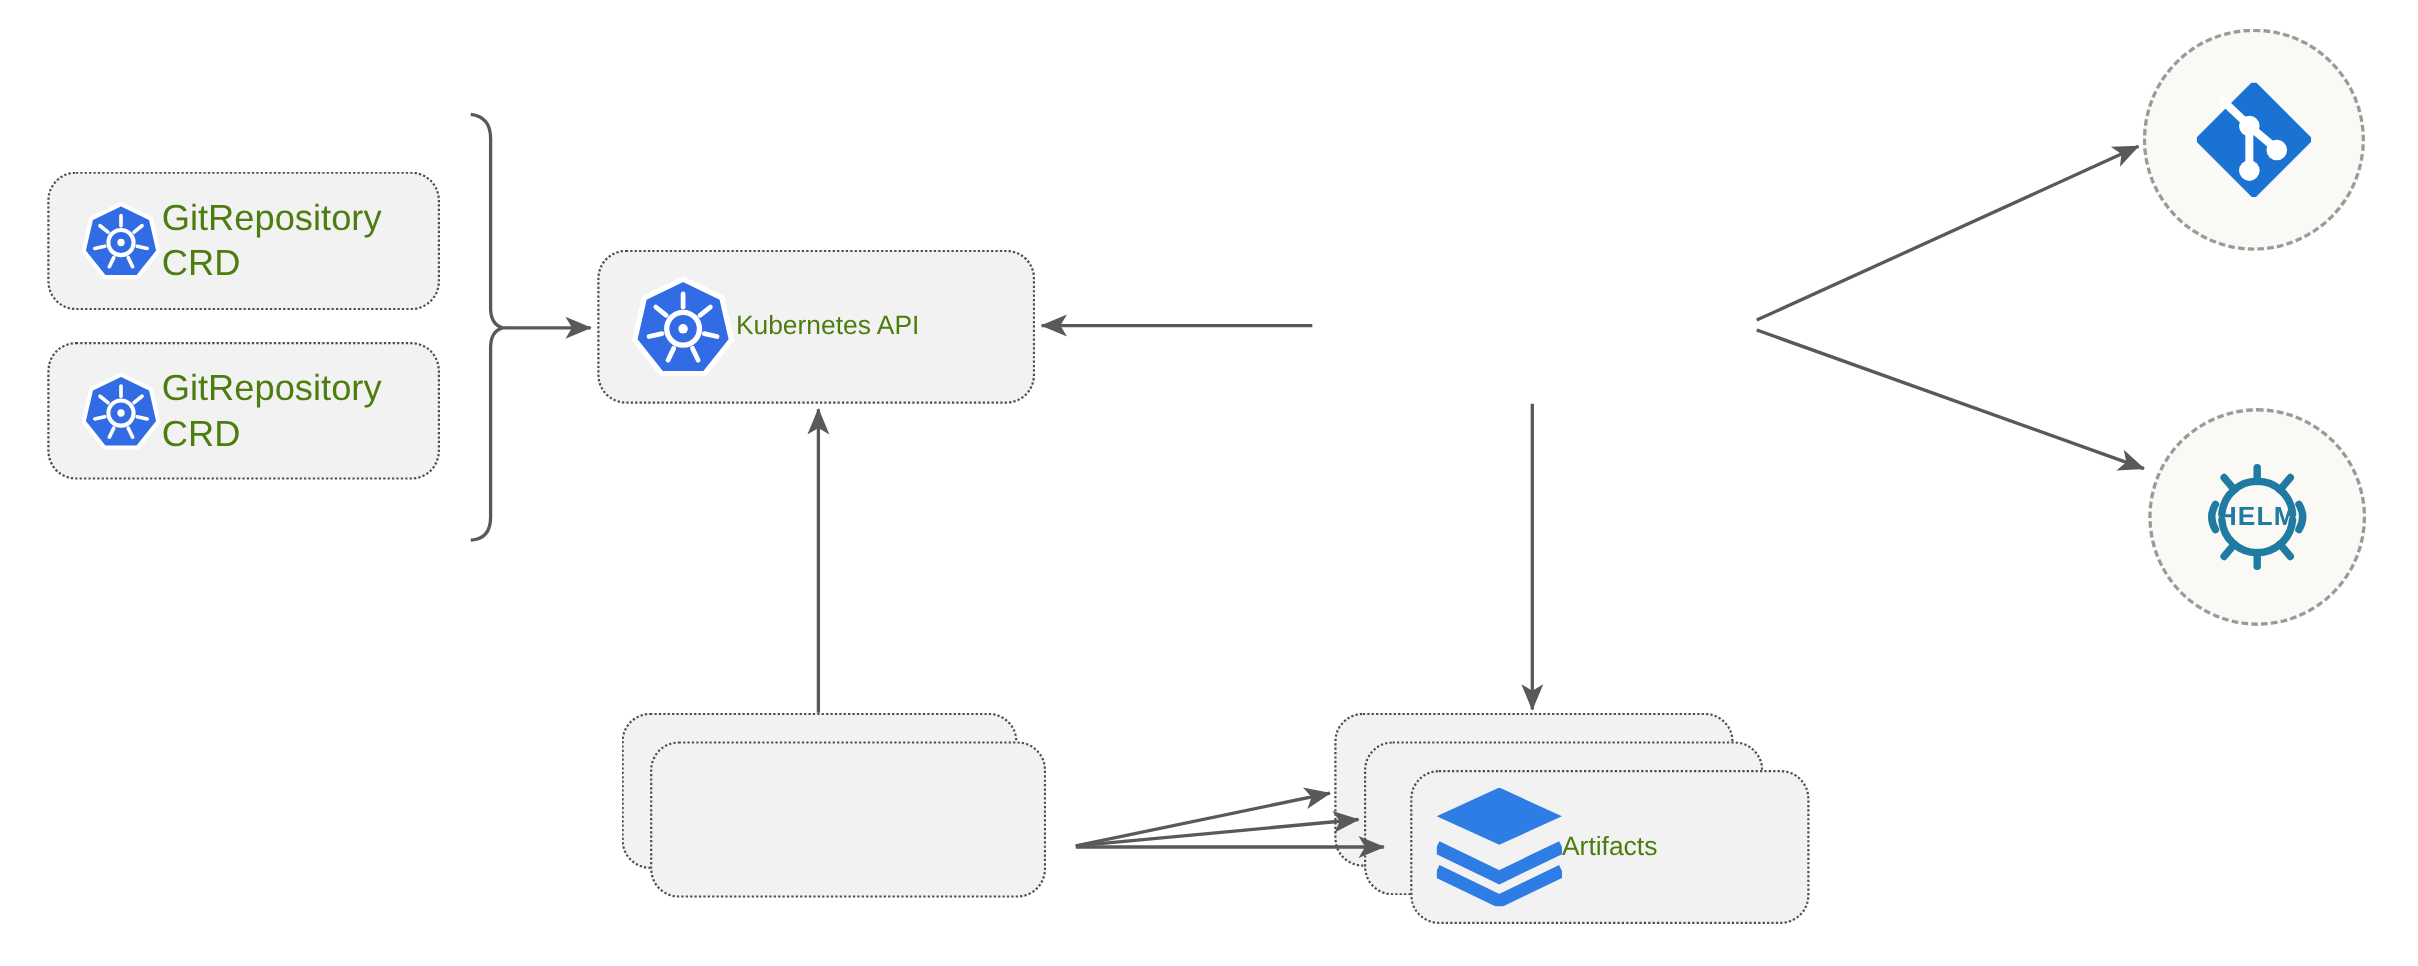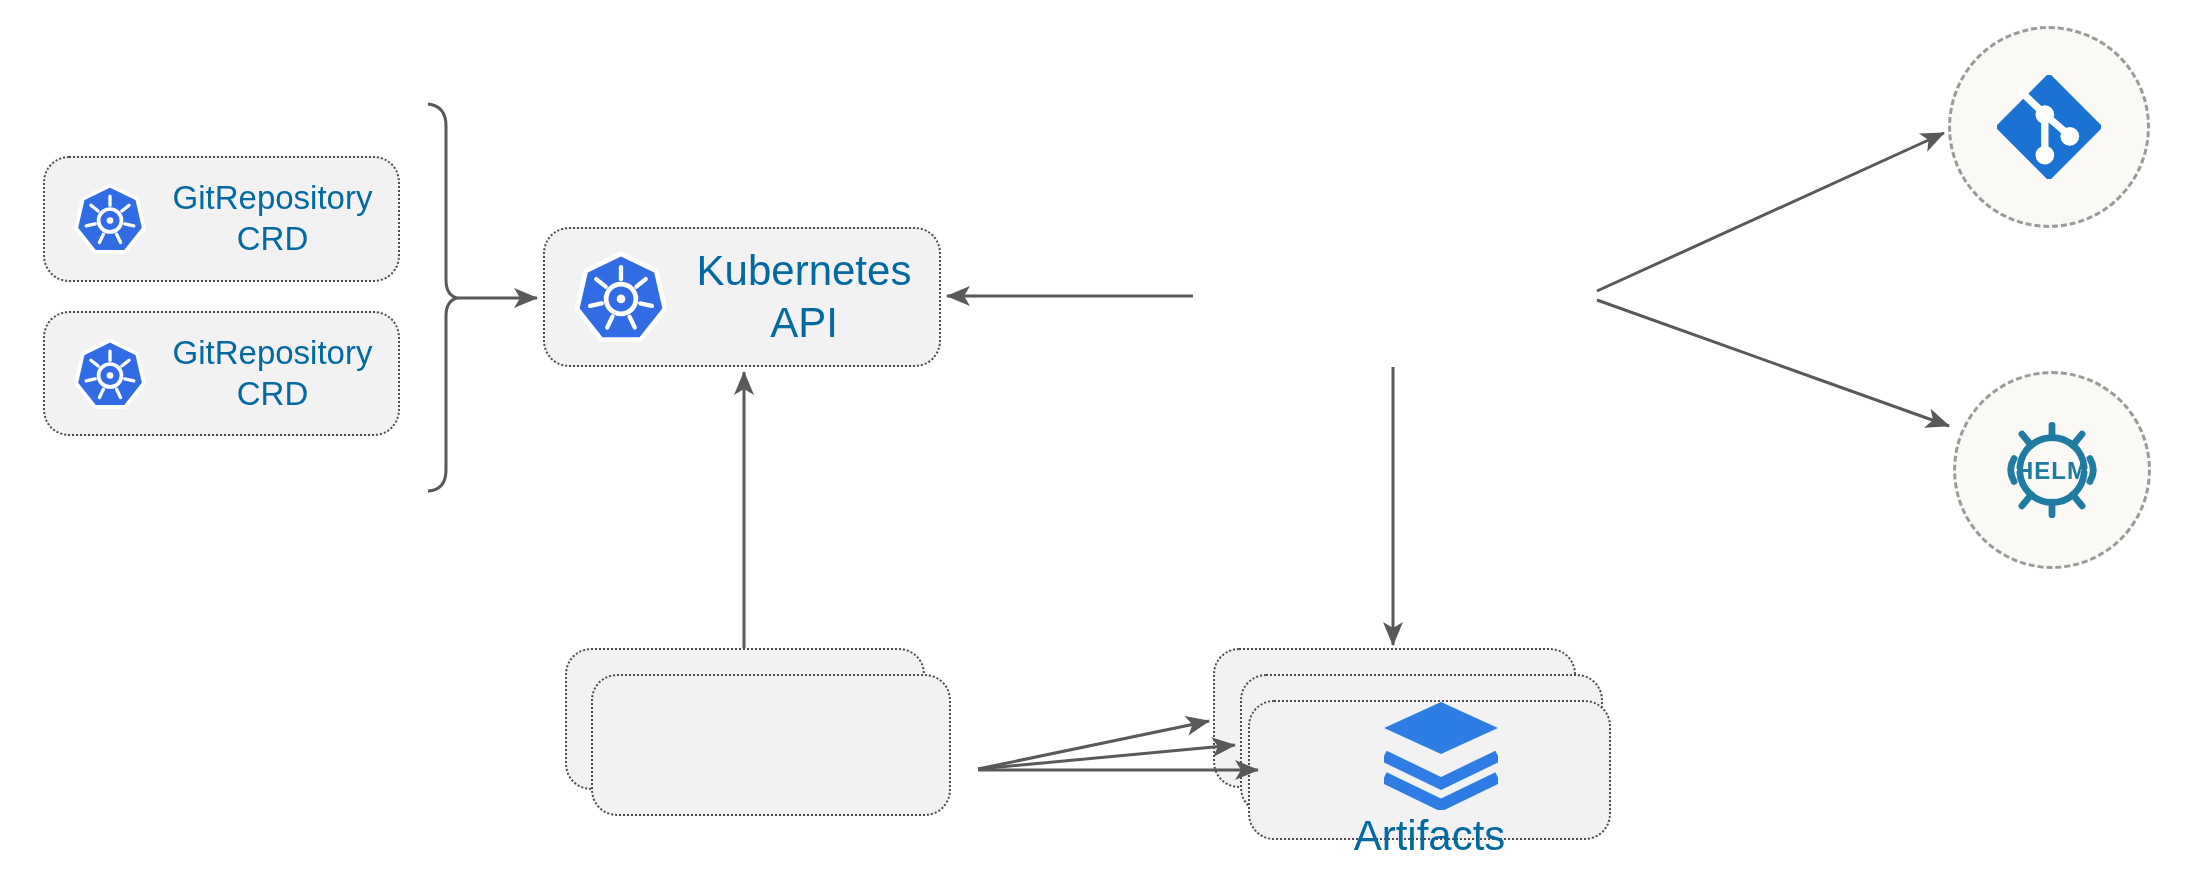"GitRepository" .lbl { color: #0369a1 -> #4d7c0f; text-align: center -> none }
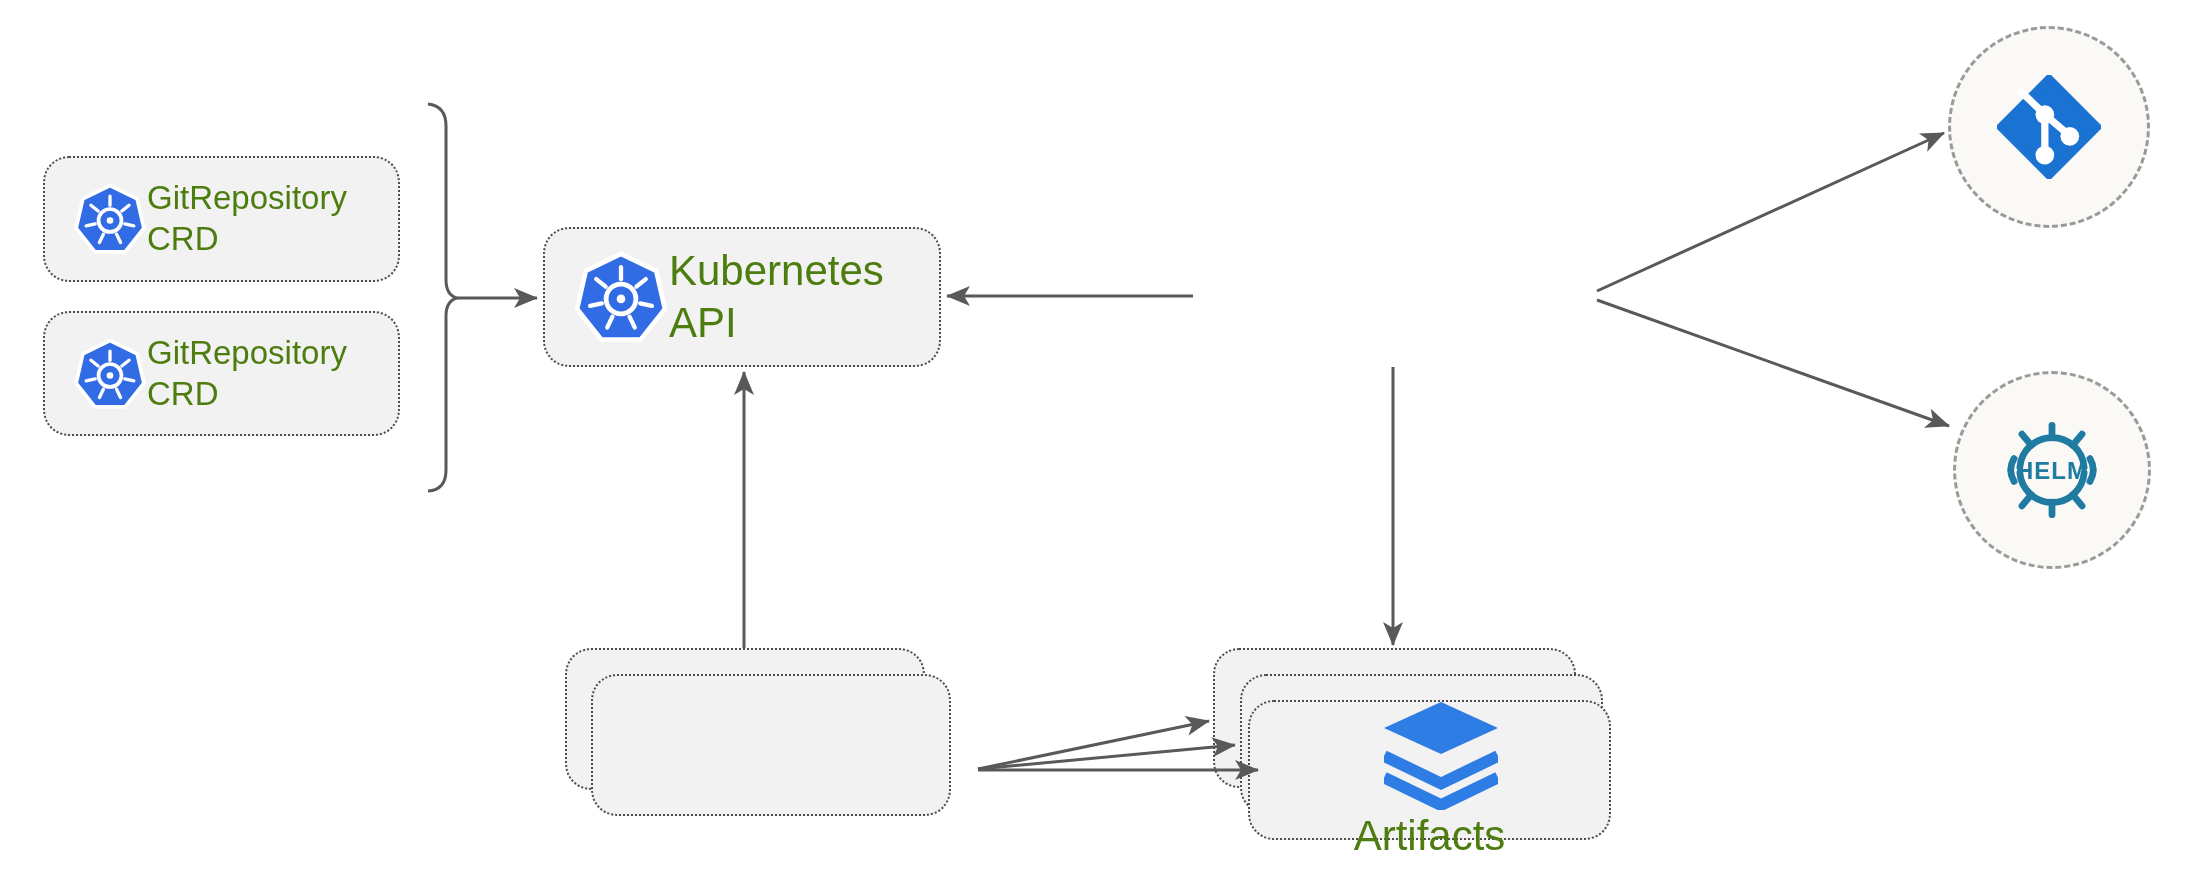"Kubernetes API" .lbl.single { font-size: 42px -> 24px }
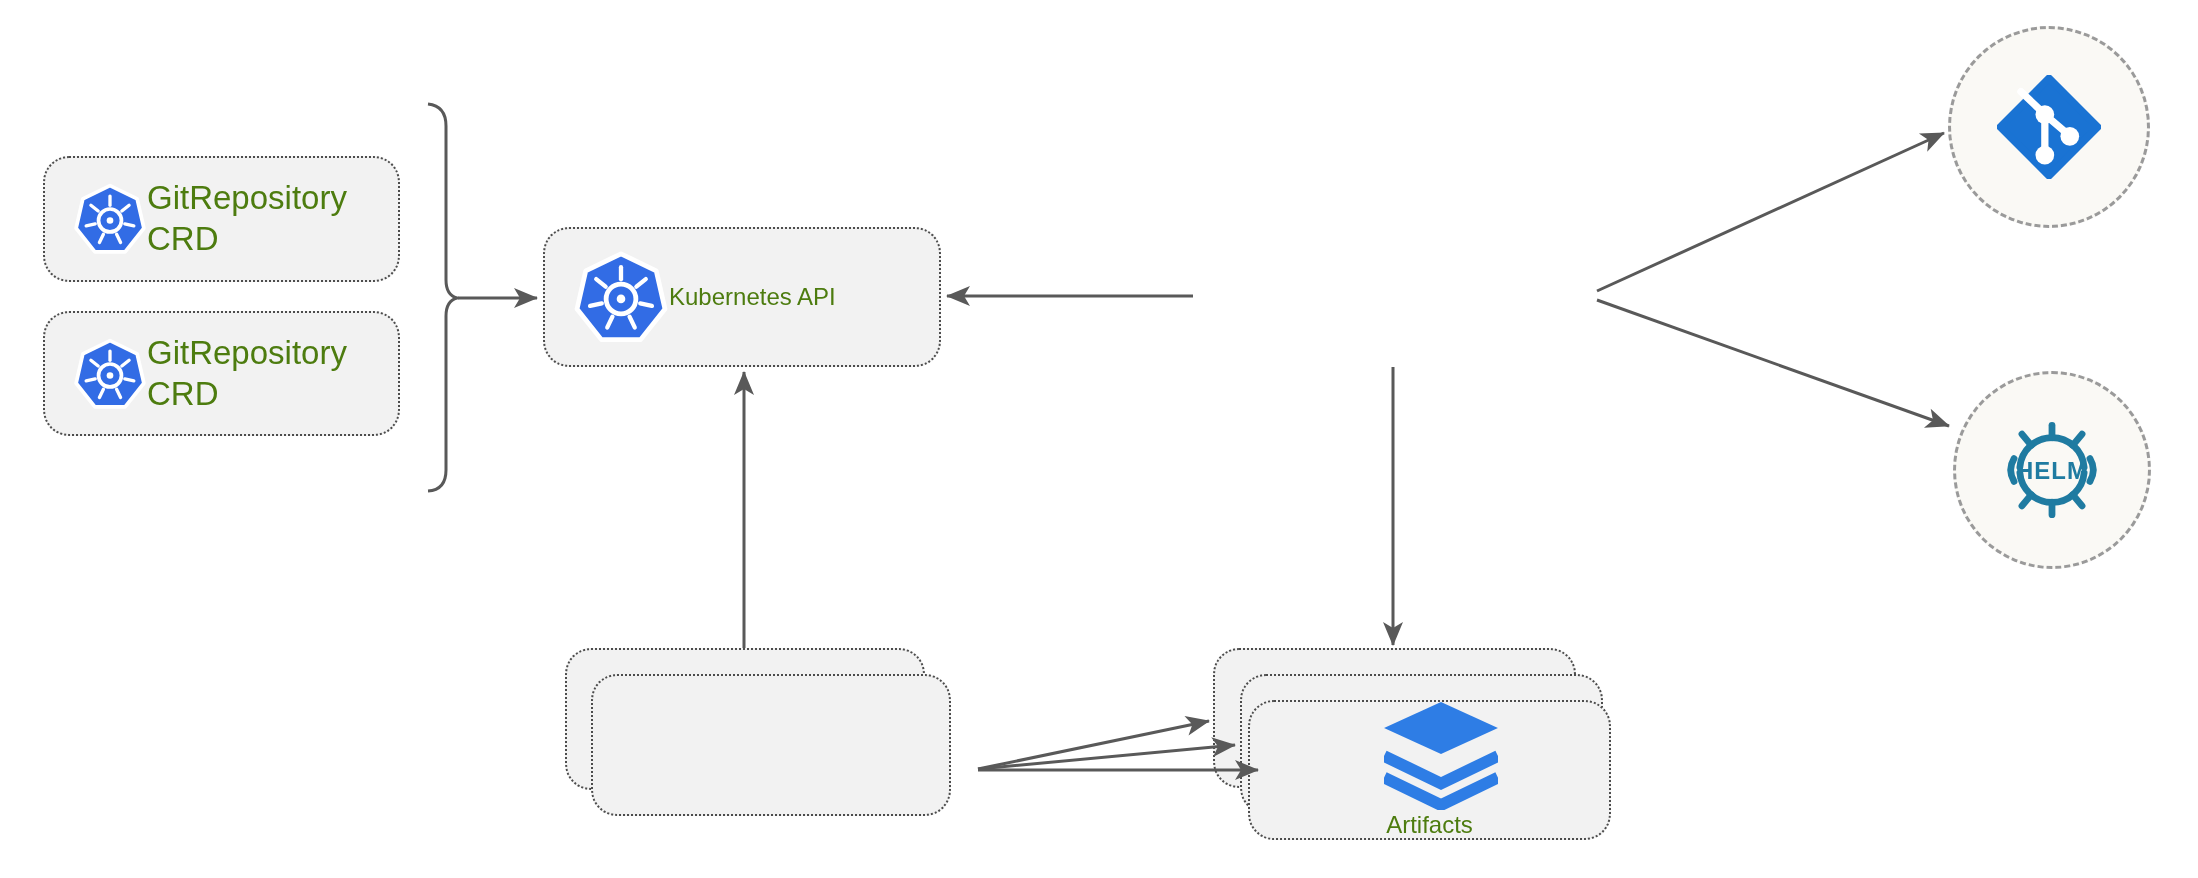"Artifacts" div.box { flex-direction: column -> none; left: 1248px -> 1282px }
